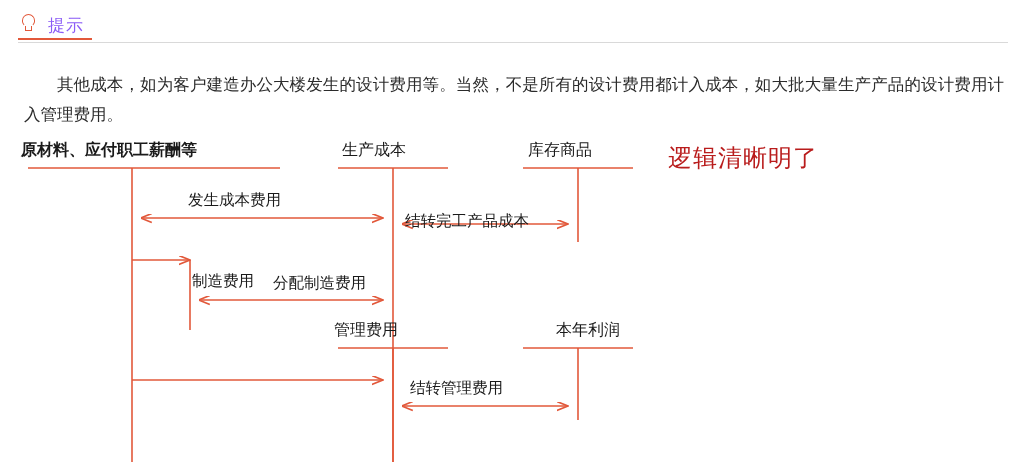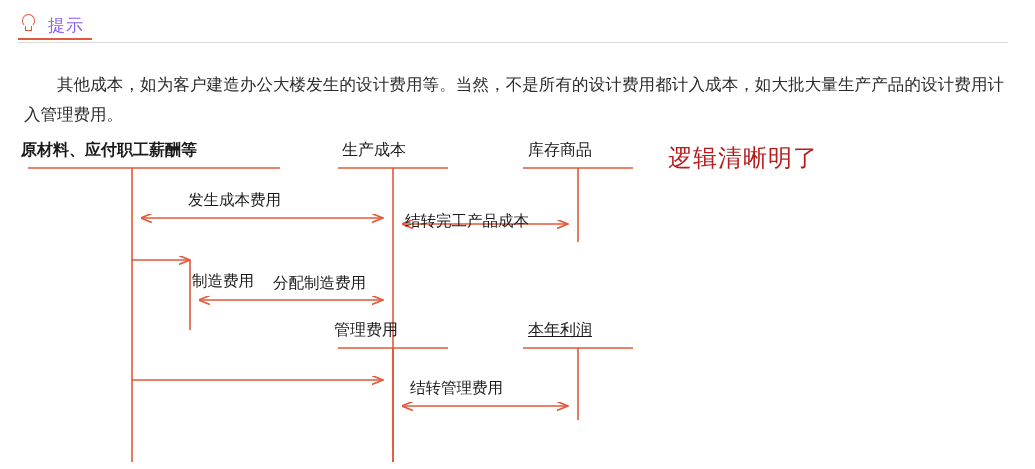"本年利润" span.diag-label { left: 508px -> 536px; text-decoration: underline -> none }
